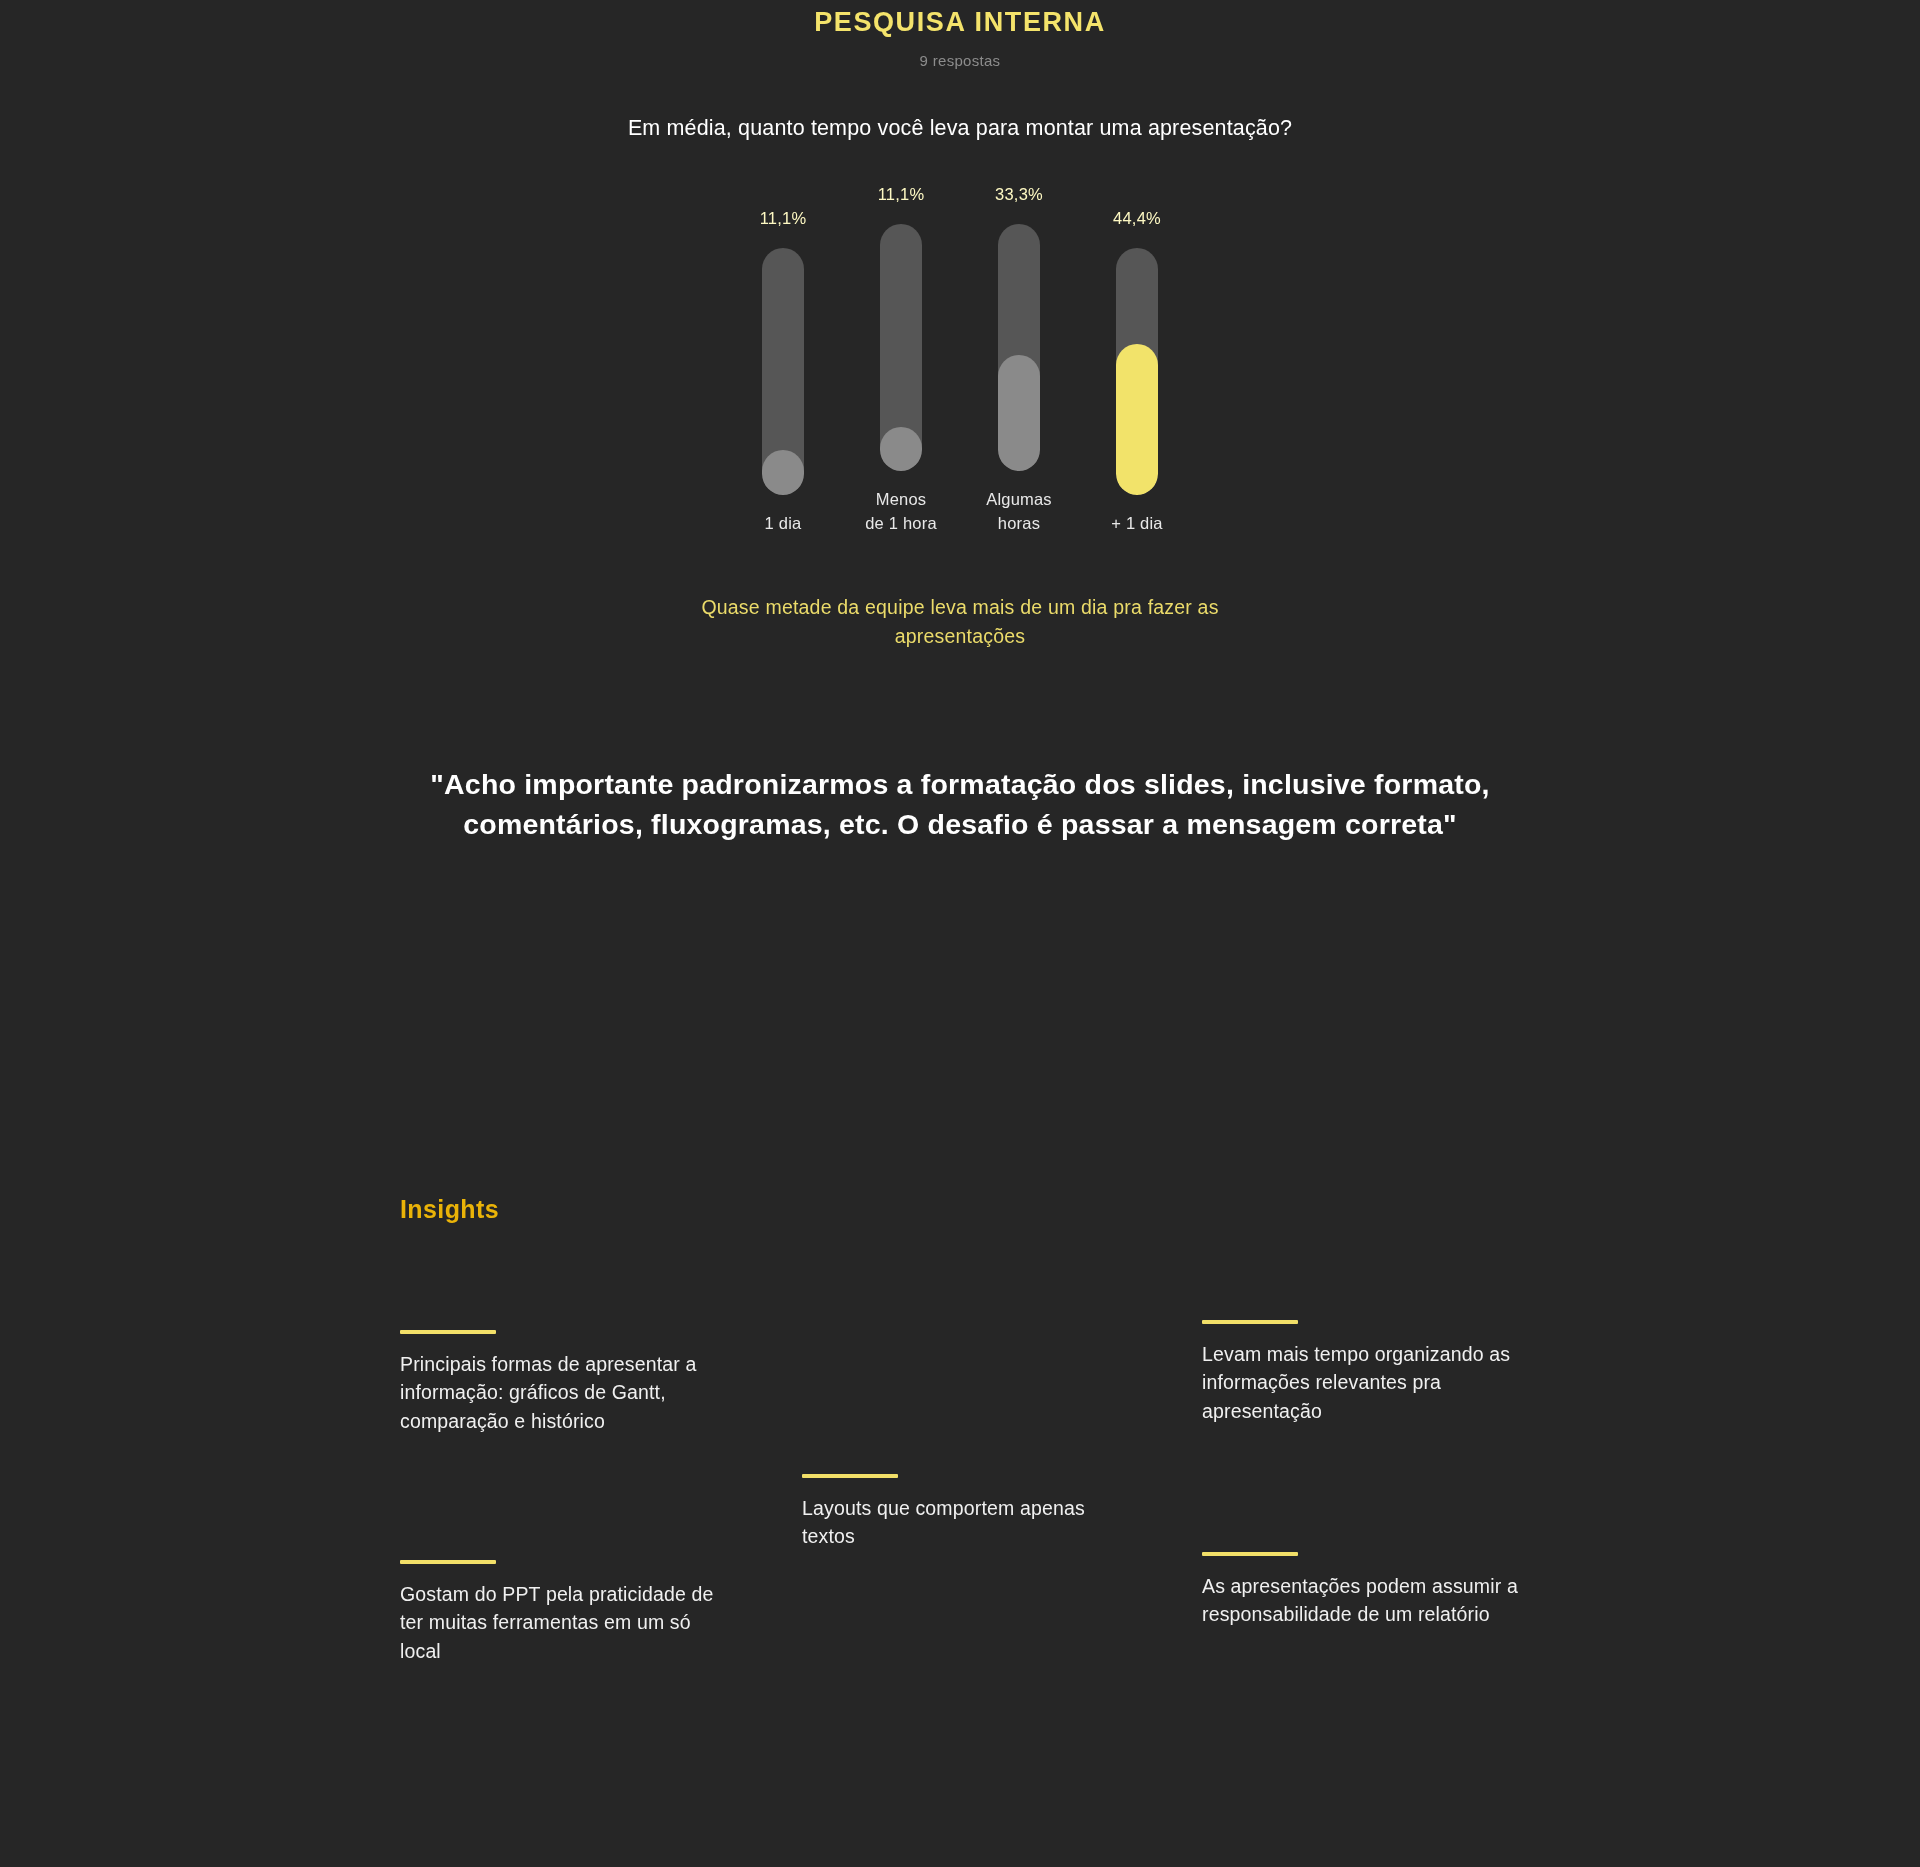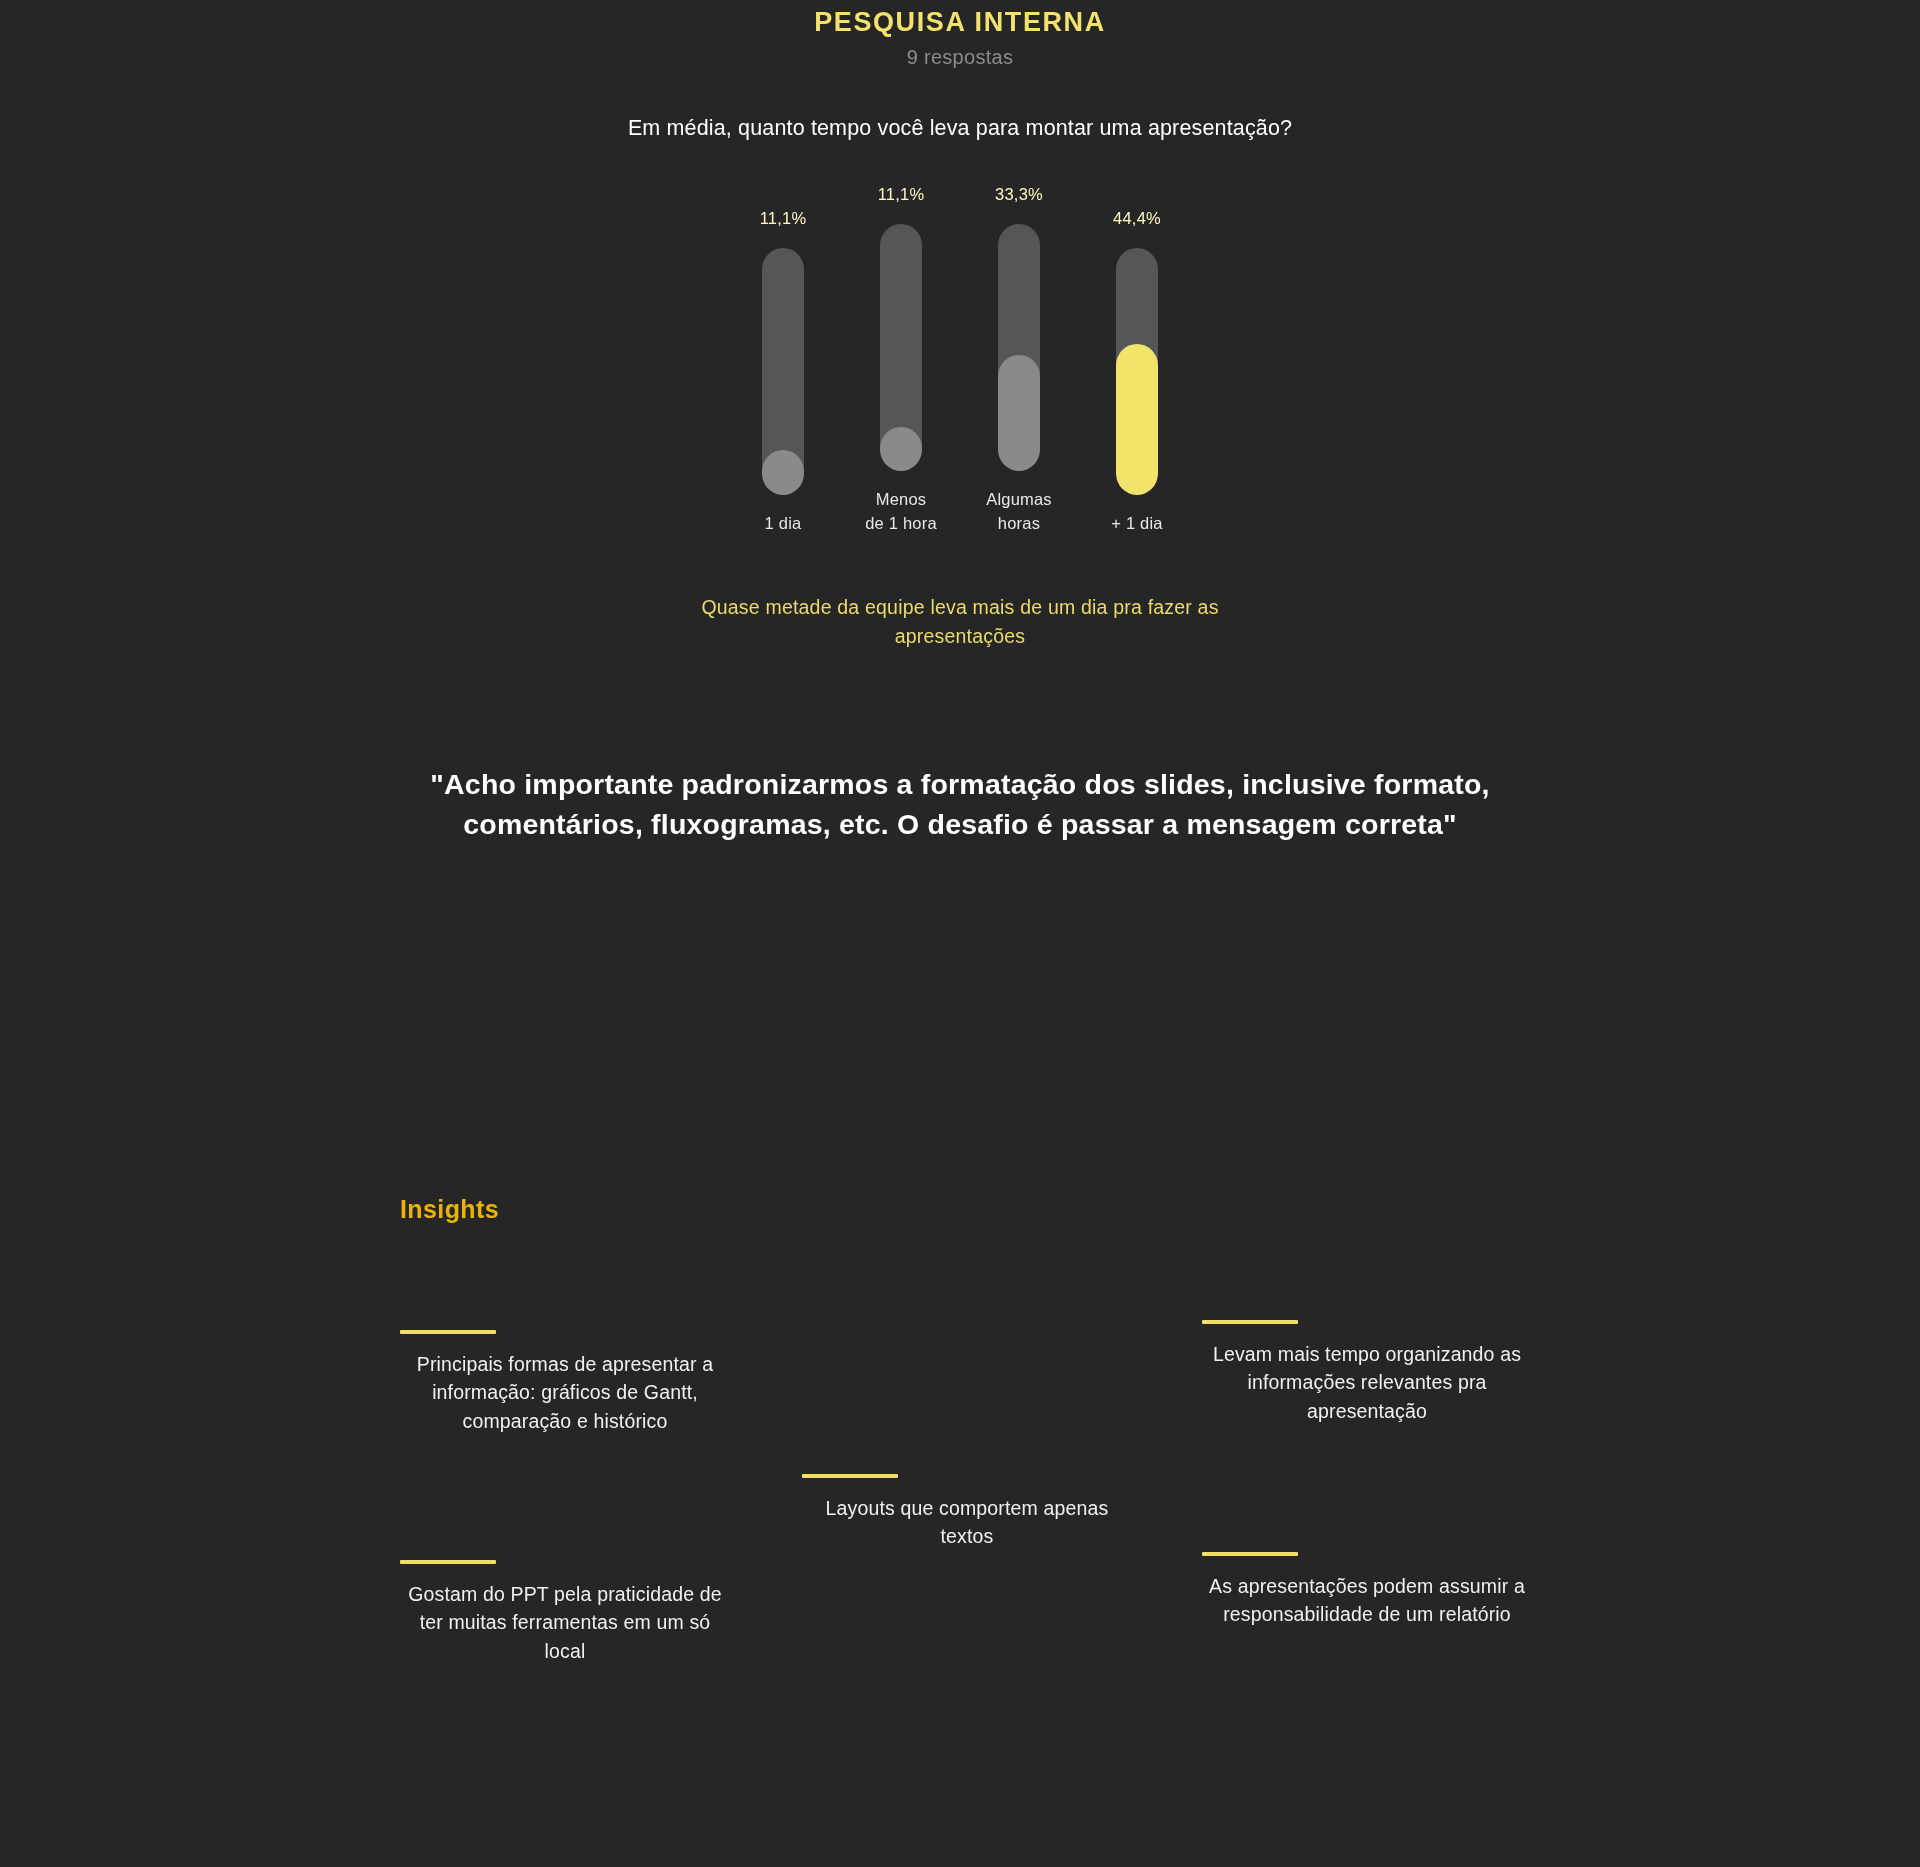"9 respostas" .deck-subtitle { font-size: 20px -> 15px; margin-top: 8px -> 14px }
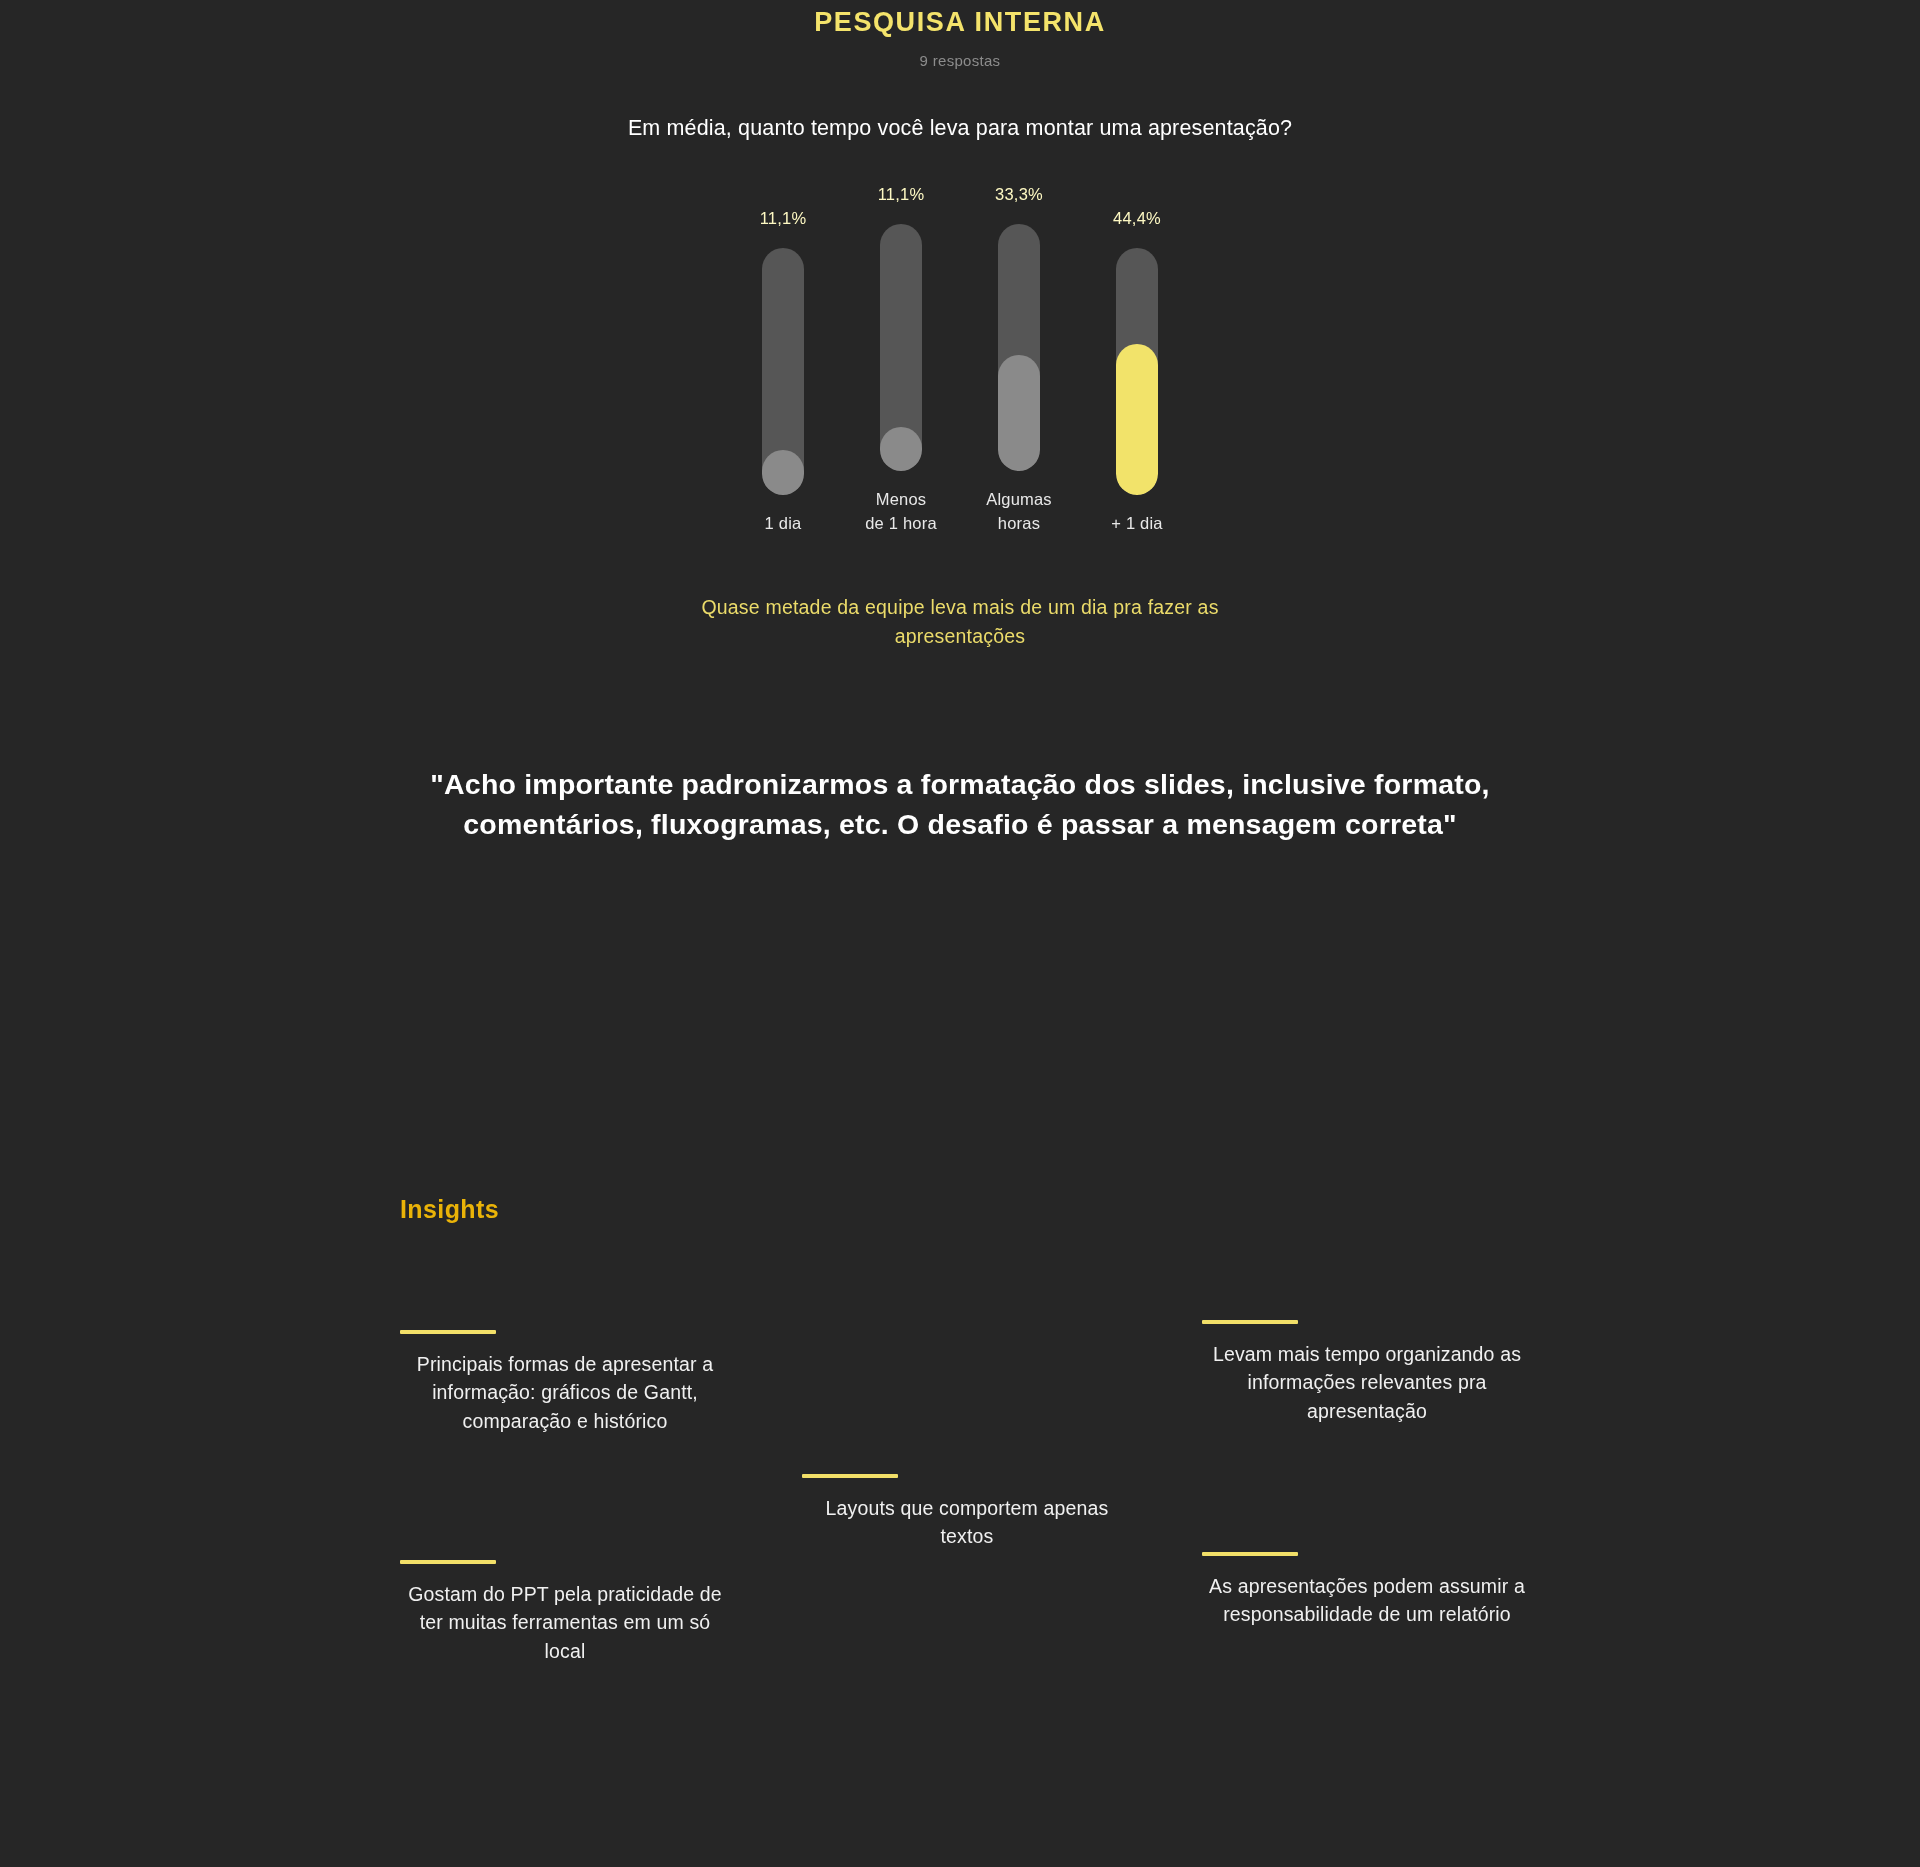"Principais formas de apresentar a" .insight-text { text-align: center -> none }
